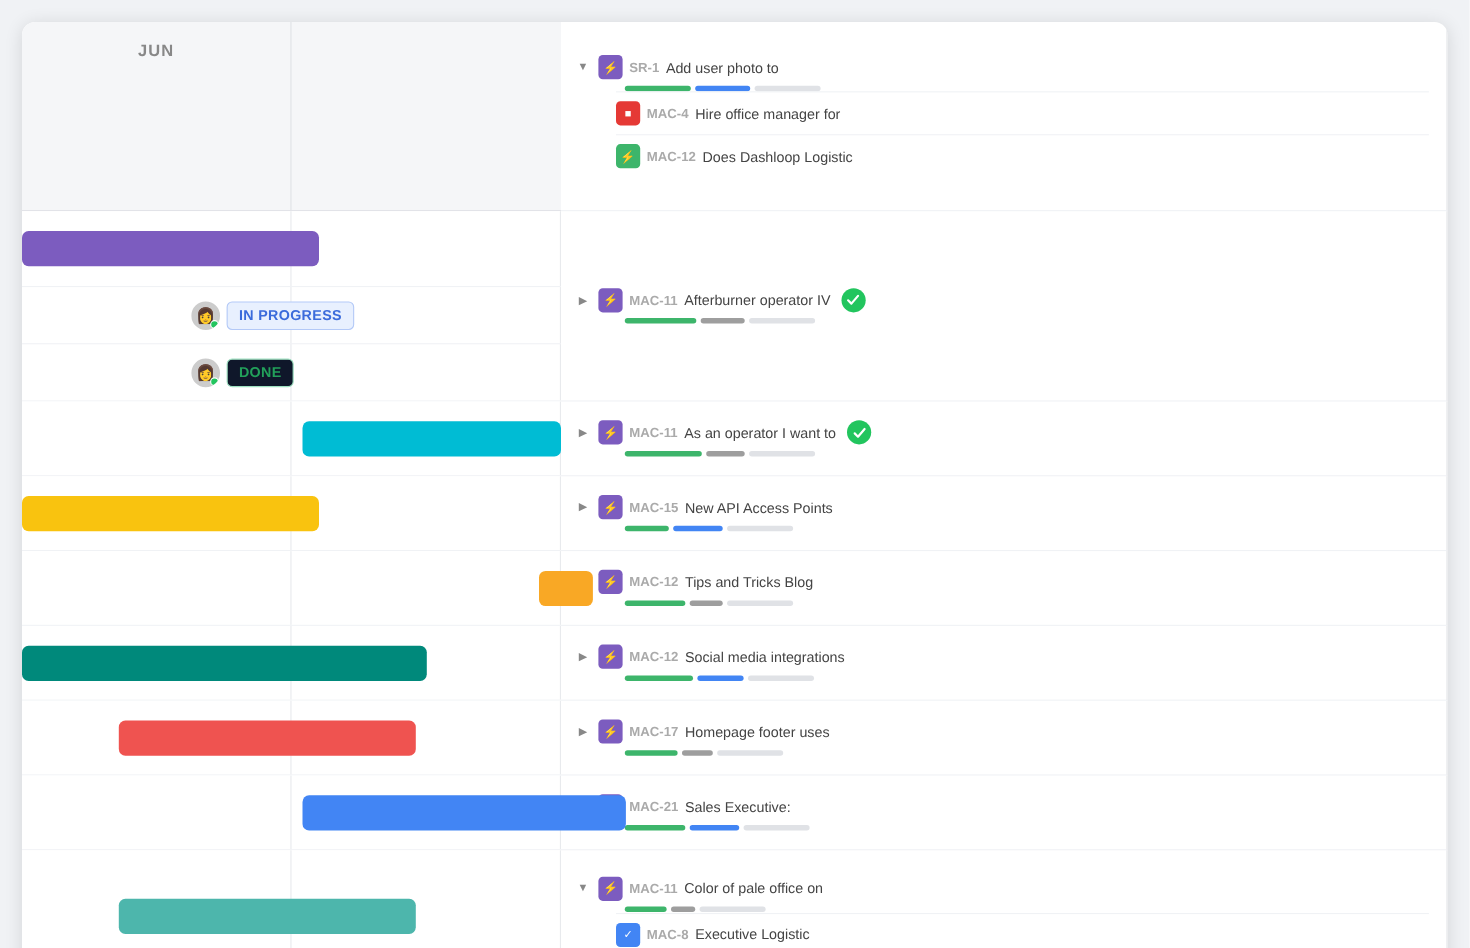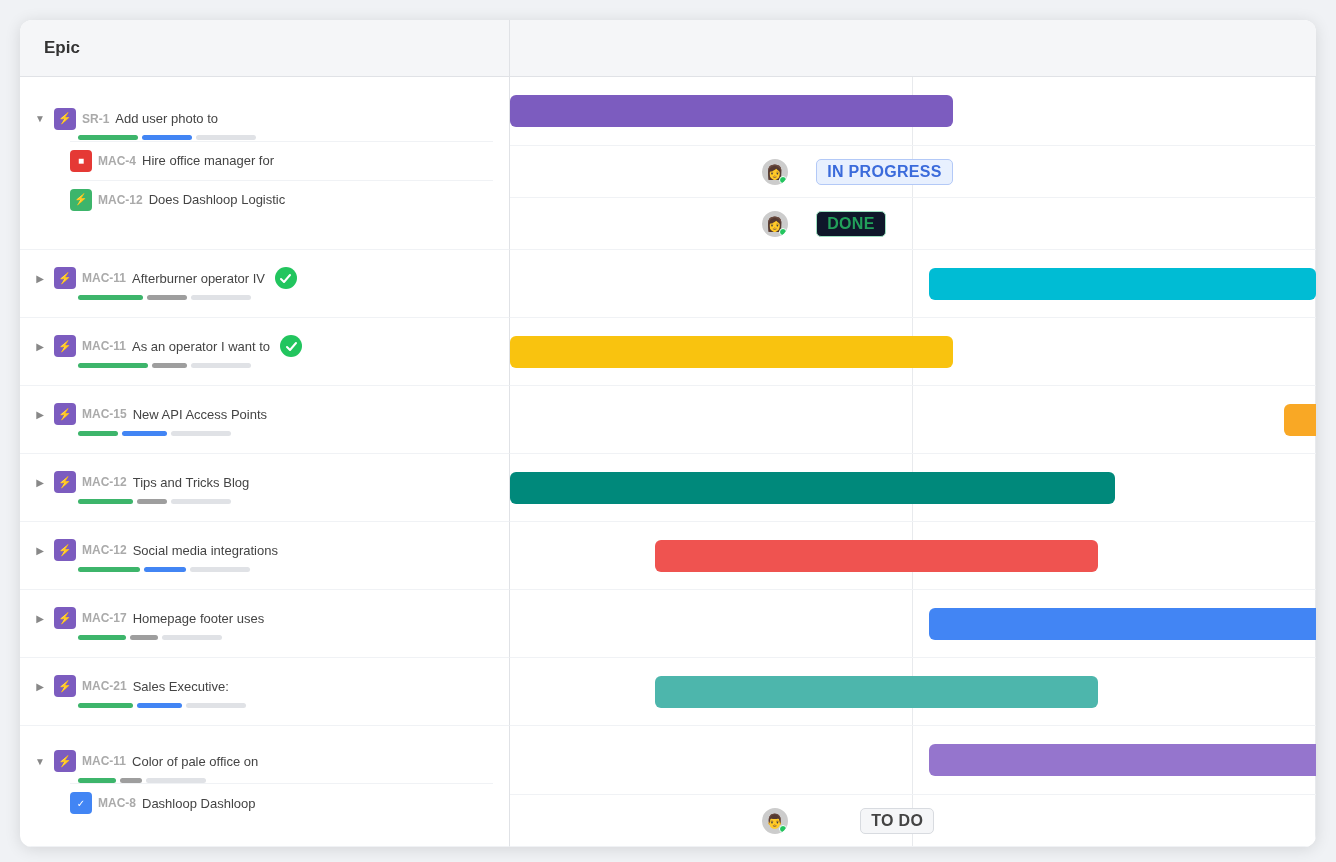"Epic" div.header-epic { html: <div>Epic</div> -> none }
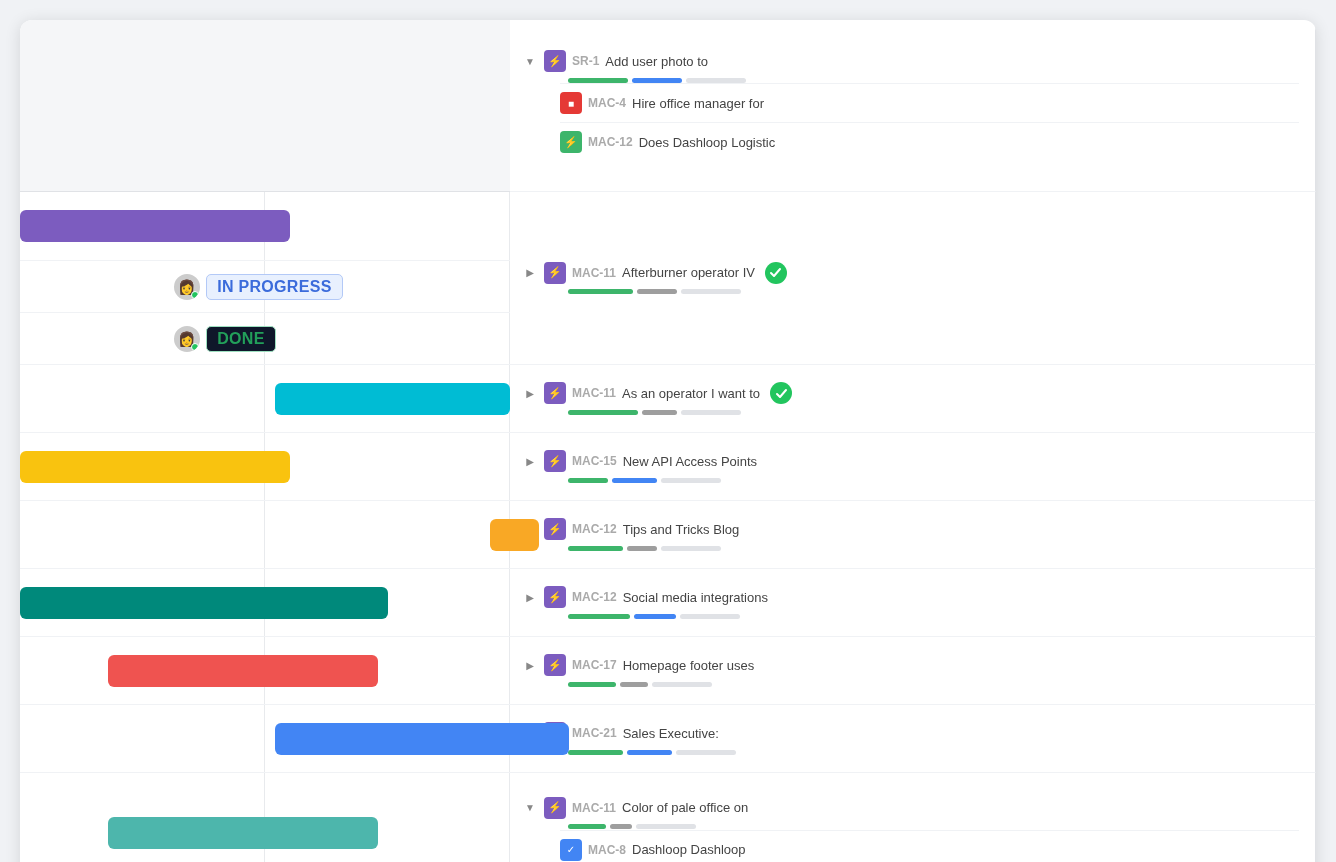"JUN" div.header-month { html: none -> <div>JUN</div> }
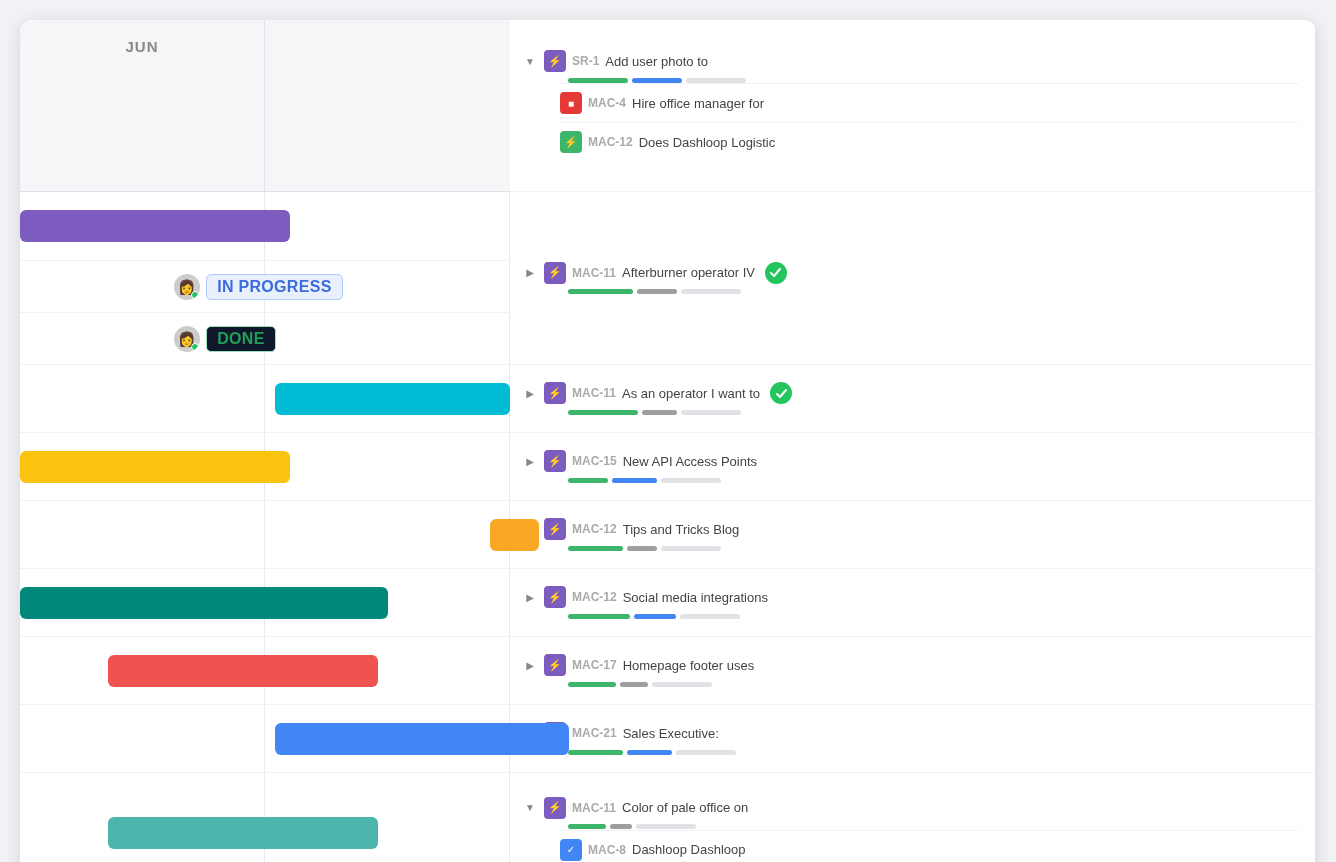"IN PROGRESS" .status-badge { font-size: 16px -> 13px }
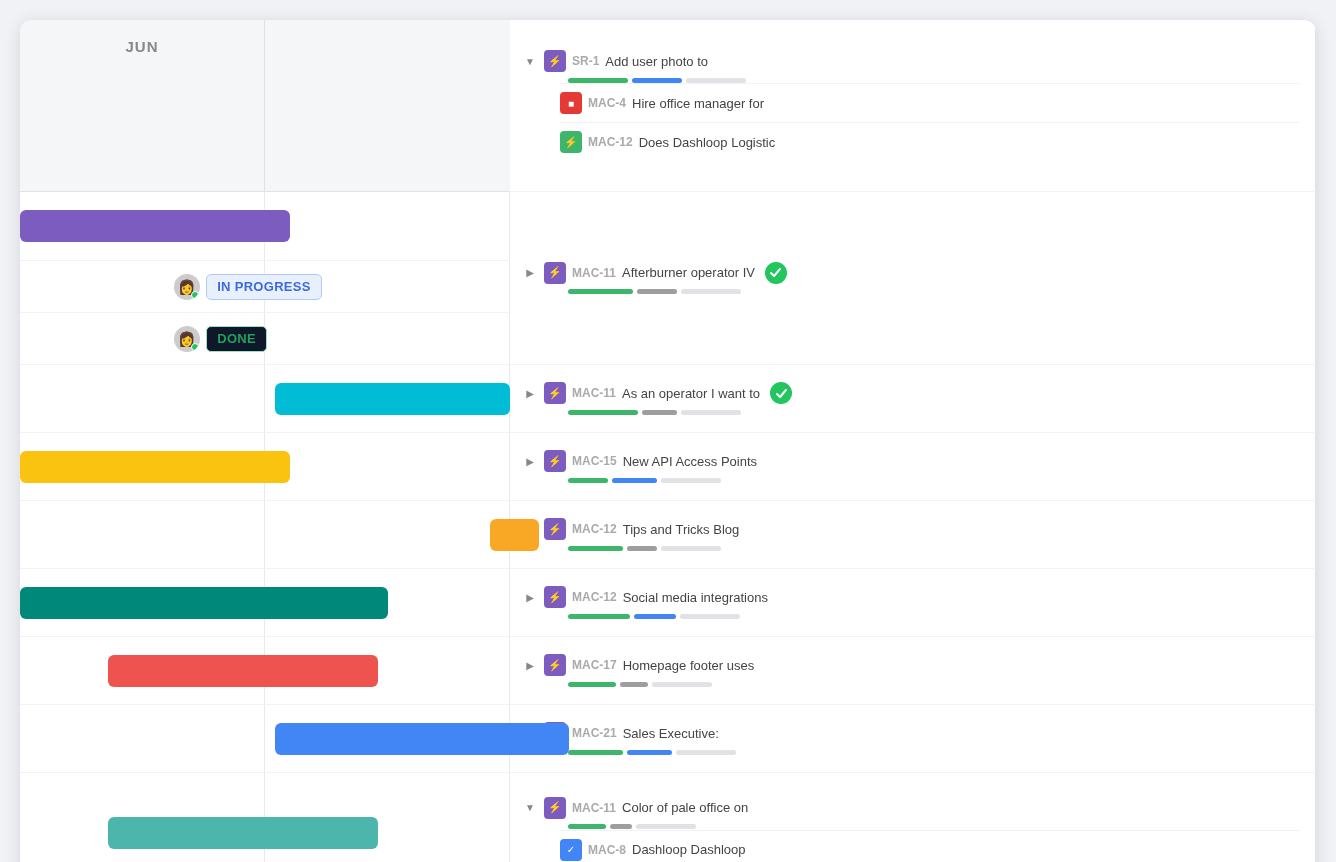"Dashloop Dashloop" span.epic-title { text: Dashloop Dashloop -> Executive Logistic }
